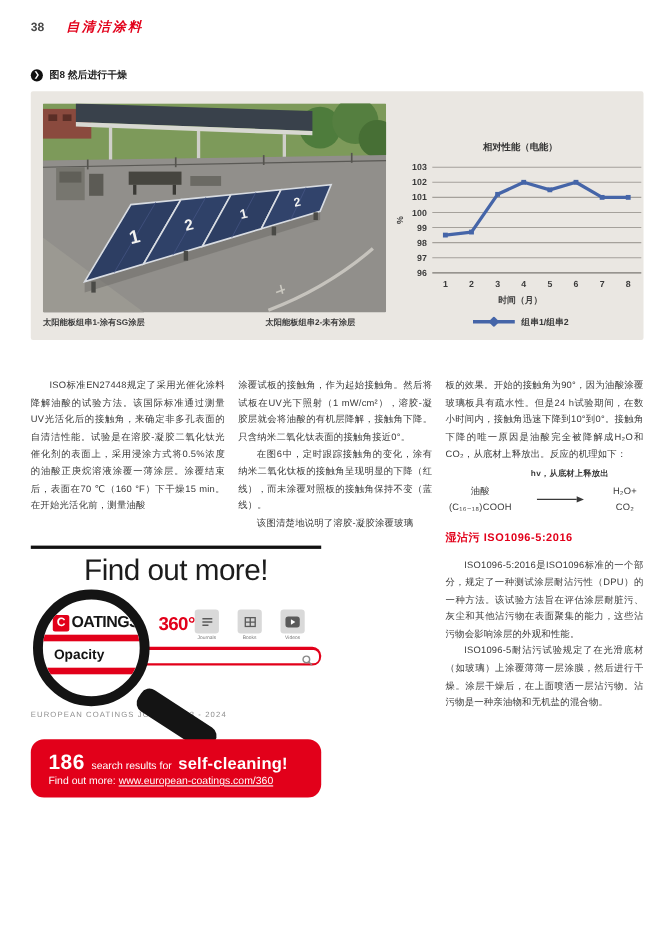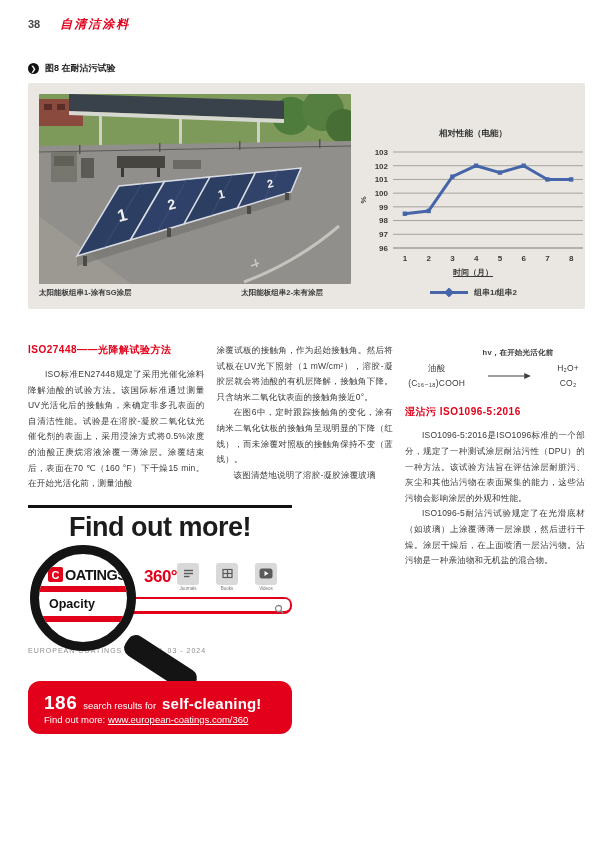"图8 在耐沾污试验" span.txt { text: 在耐沾污试验 -> 然后进行干燥 }
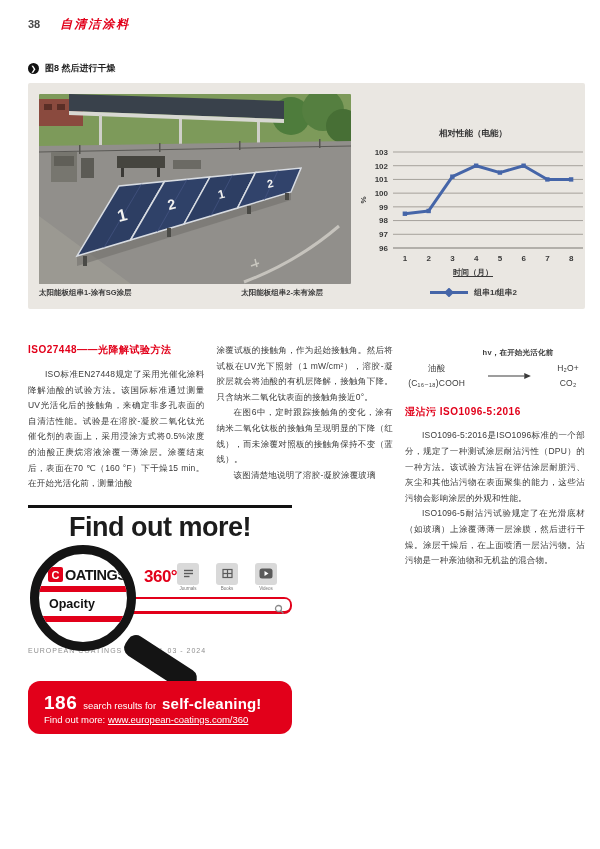"时间（月）" .chart-xlabel { text-decoration: underline -> none }
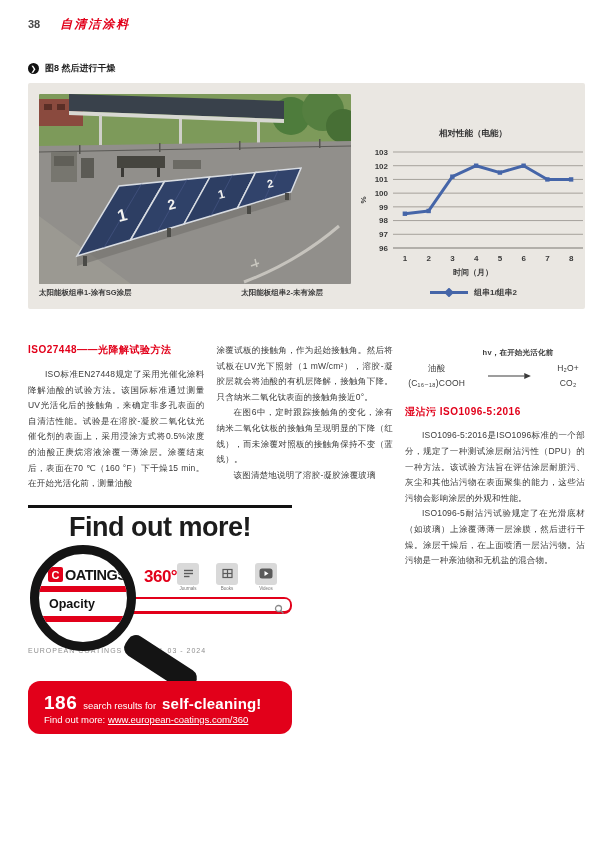"ISO27448——光降解试验方法" div.redhead { html: <div>ISO27448——光降解试验方法</div> -> none }
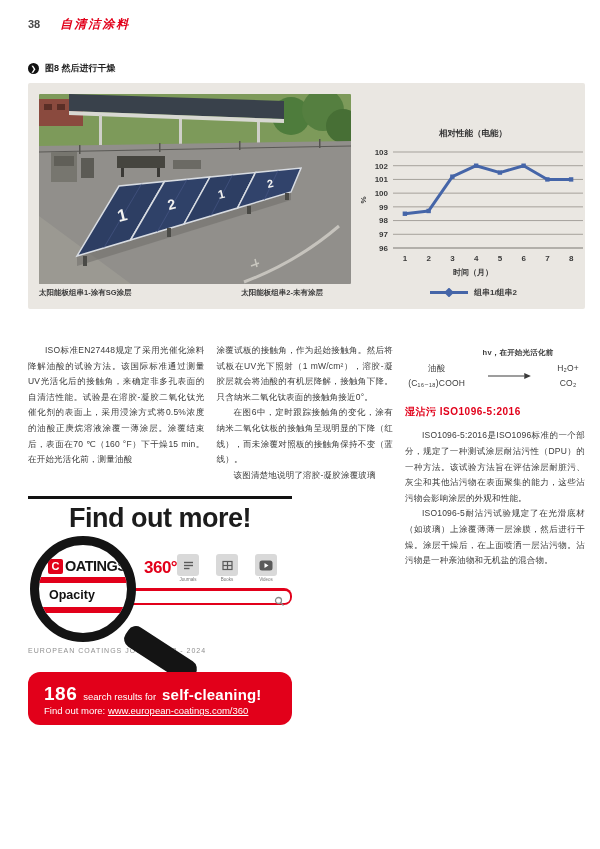"板的效果。开始的接触角为90°，因为油酸涂覆玻璃板具有疏水性。但是24" p { html: none -> <p>板的效果。开始的接触角为90°，因为油酸涂覆玻璃板具有疏水性。但是24 h试验期间，在数小时间内，接触角迅速下降到10°到0°。接触角下降的唯一原因是油酸完全被降解成H₂O和CO₂，从底材上释放出。反应的机理如下：</p> }
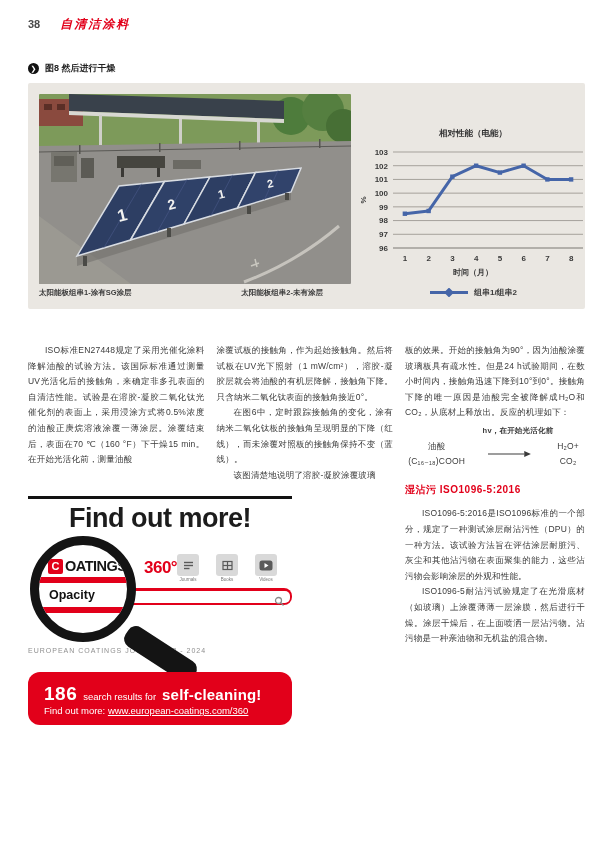"hv，在开始光活化前" div.cond { text: 在开始光活化前 -> 从底材上释放出 }
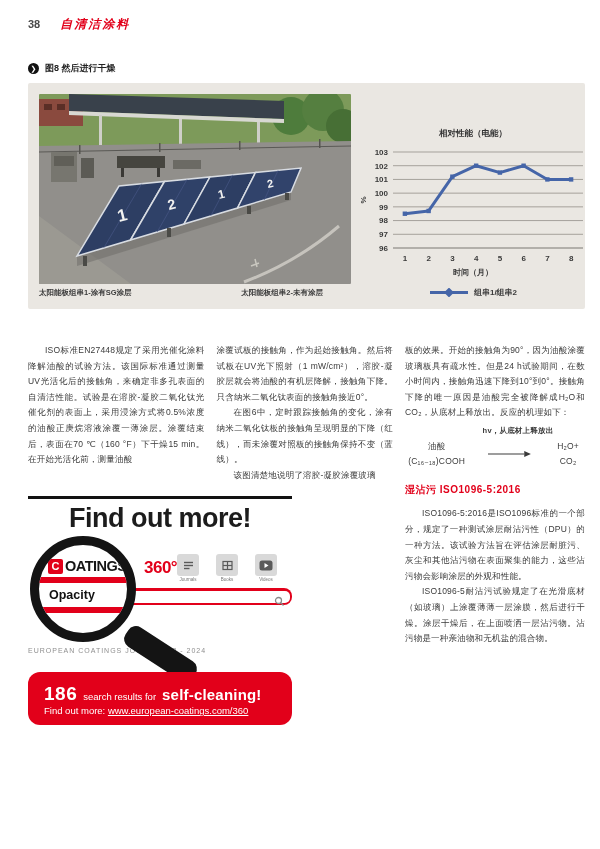"Find out more!" .ad-headline { font-weight: 700 -> 400 }
